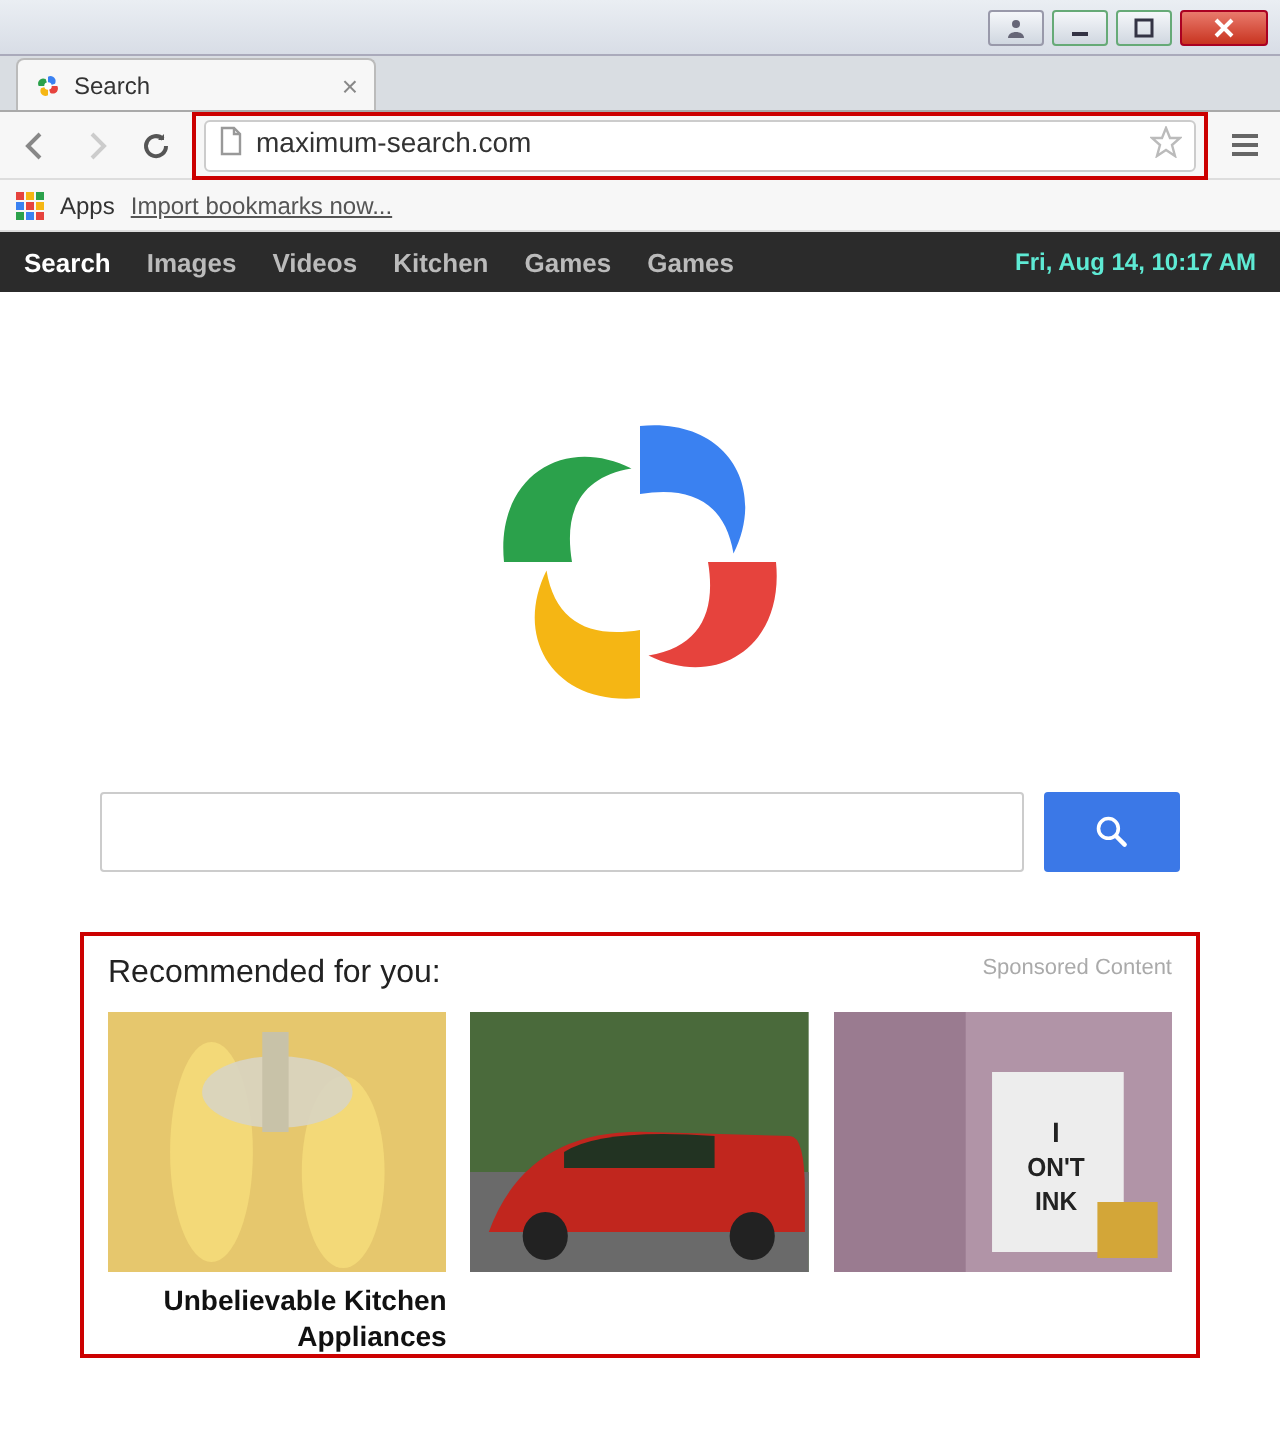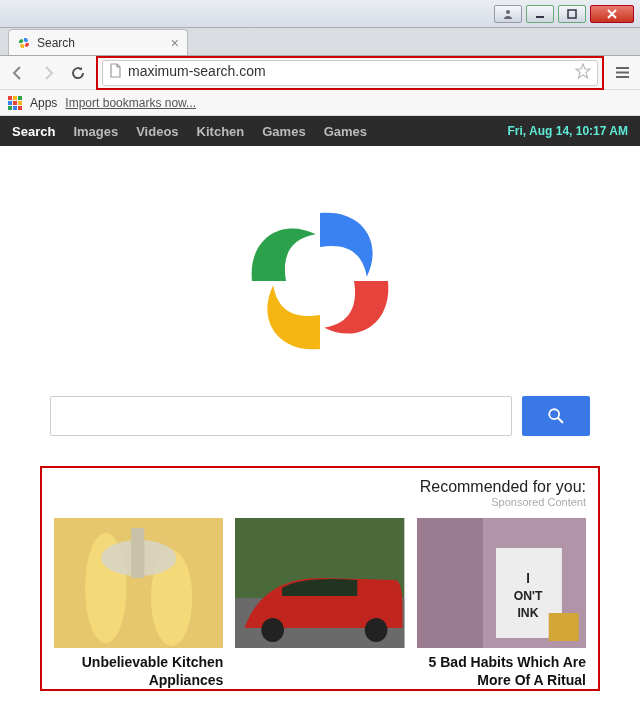"Recommended for you:" .sponsored-head { align-items: flex-end -> flex-start; flex-direction: column -> none }
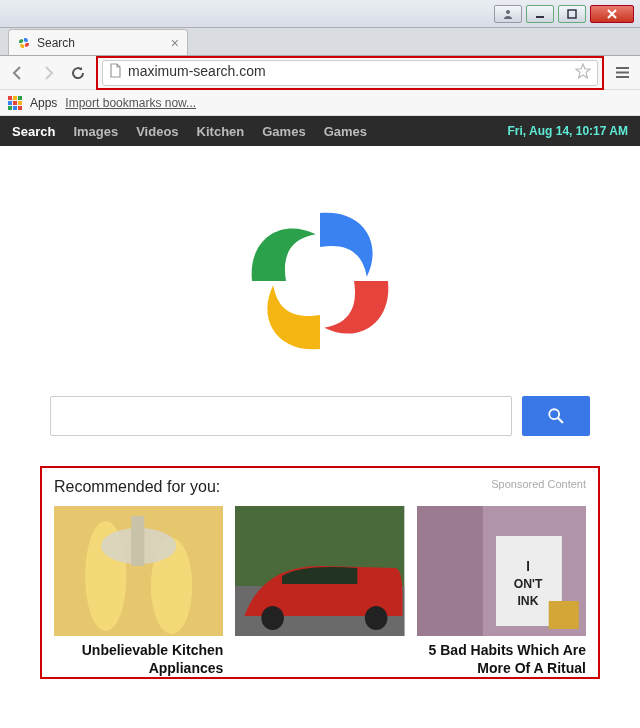"5 Bad Habits Which Are" div.cardtxt { html: <div>5 Bad Habits Which Are More Of A Ritual</div> -> none }
